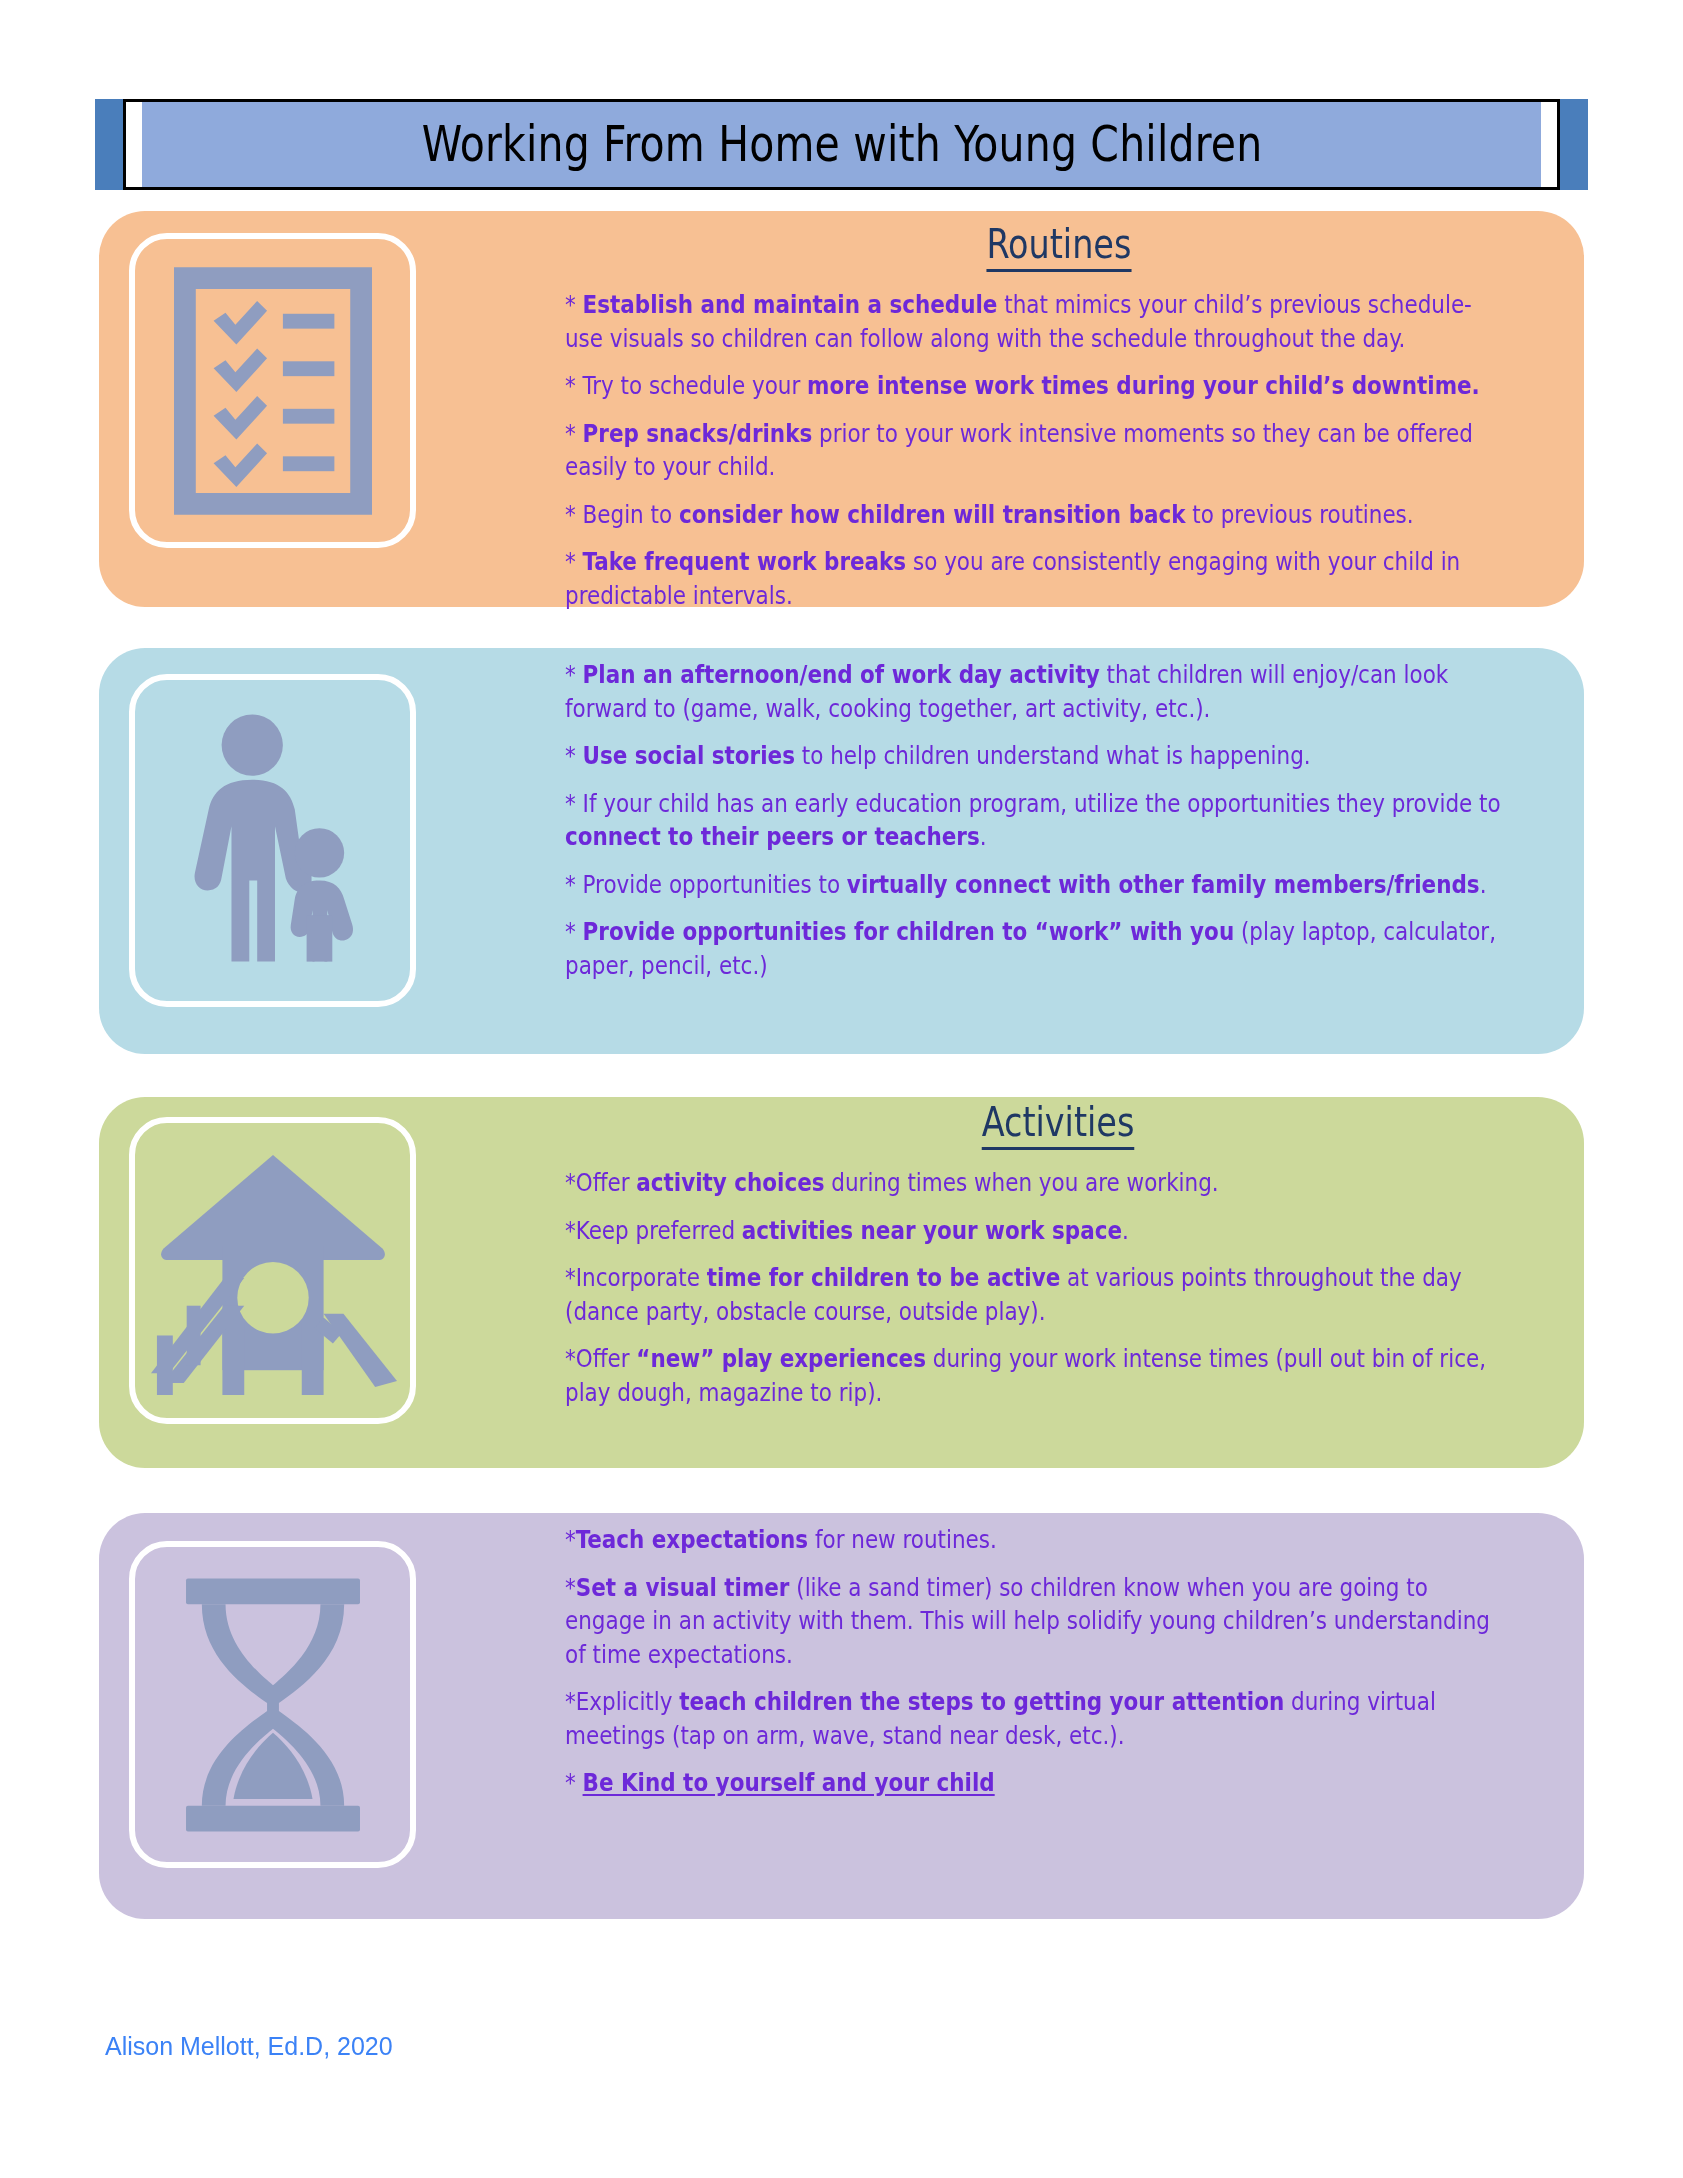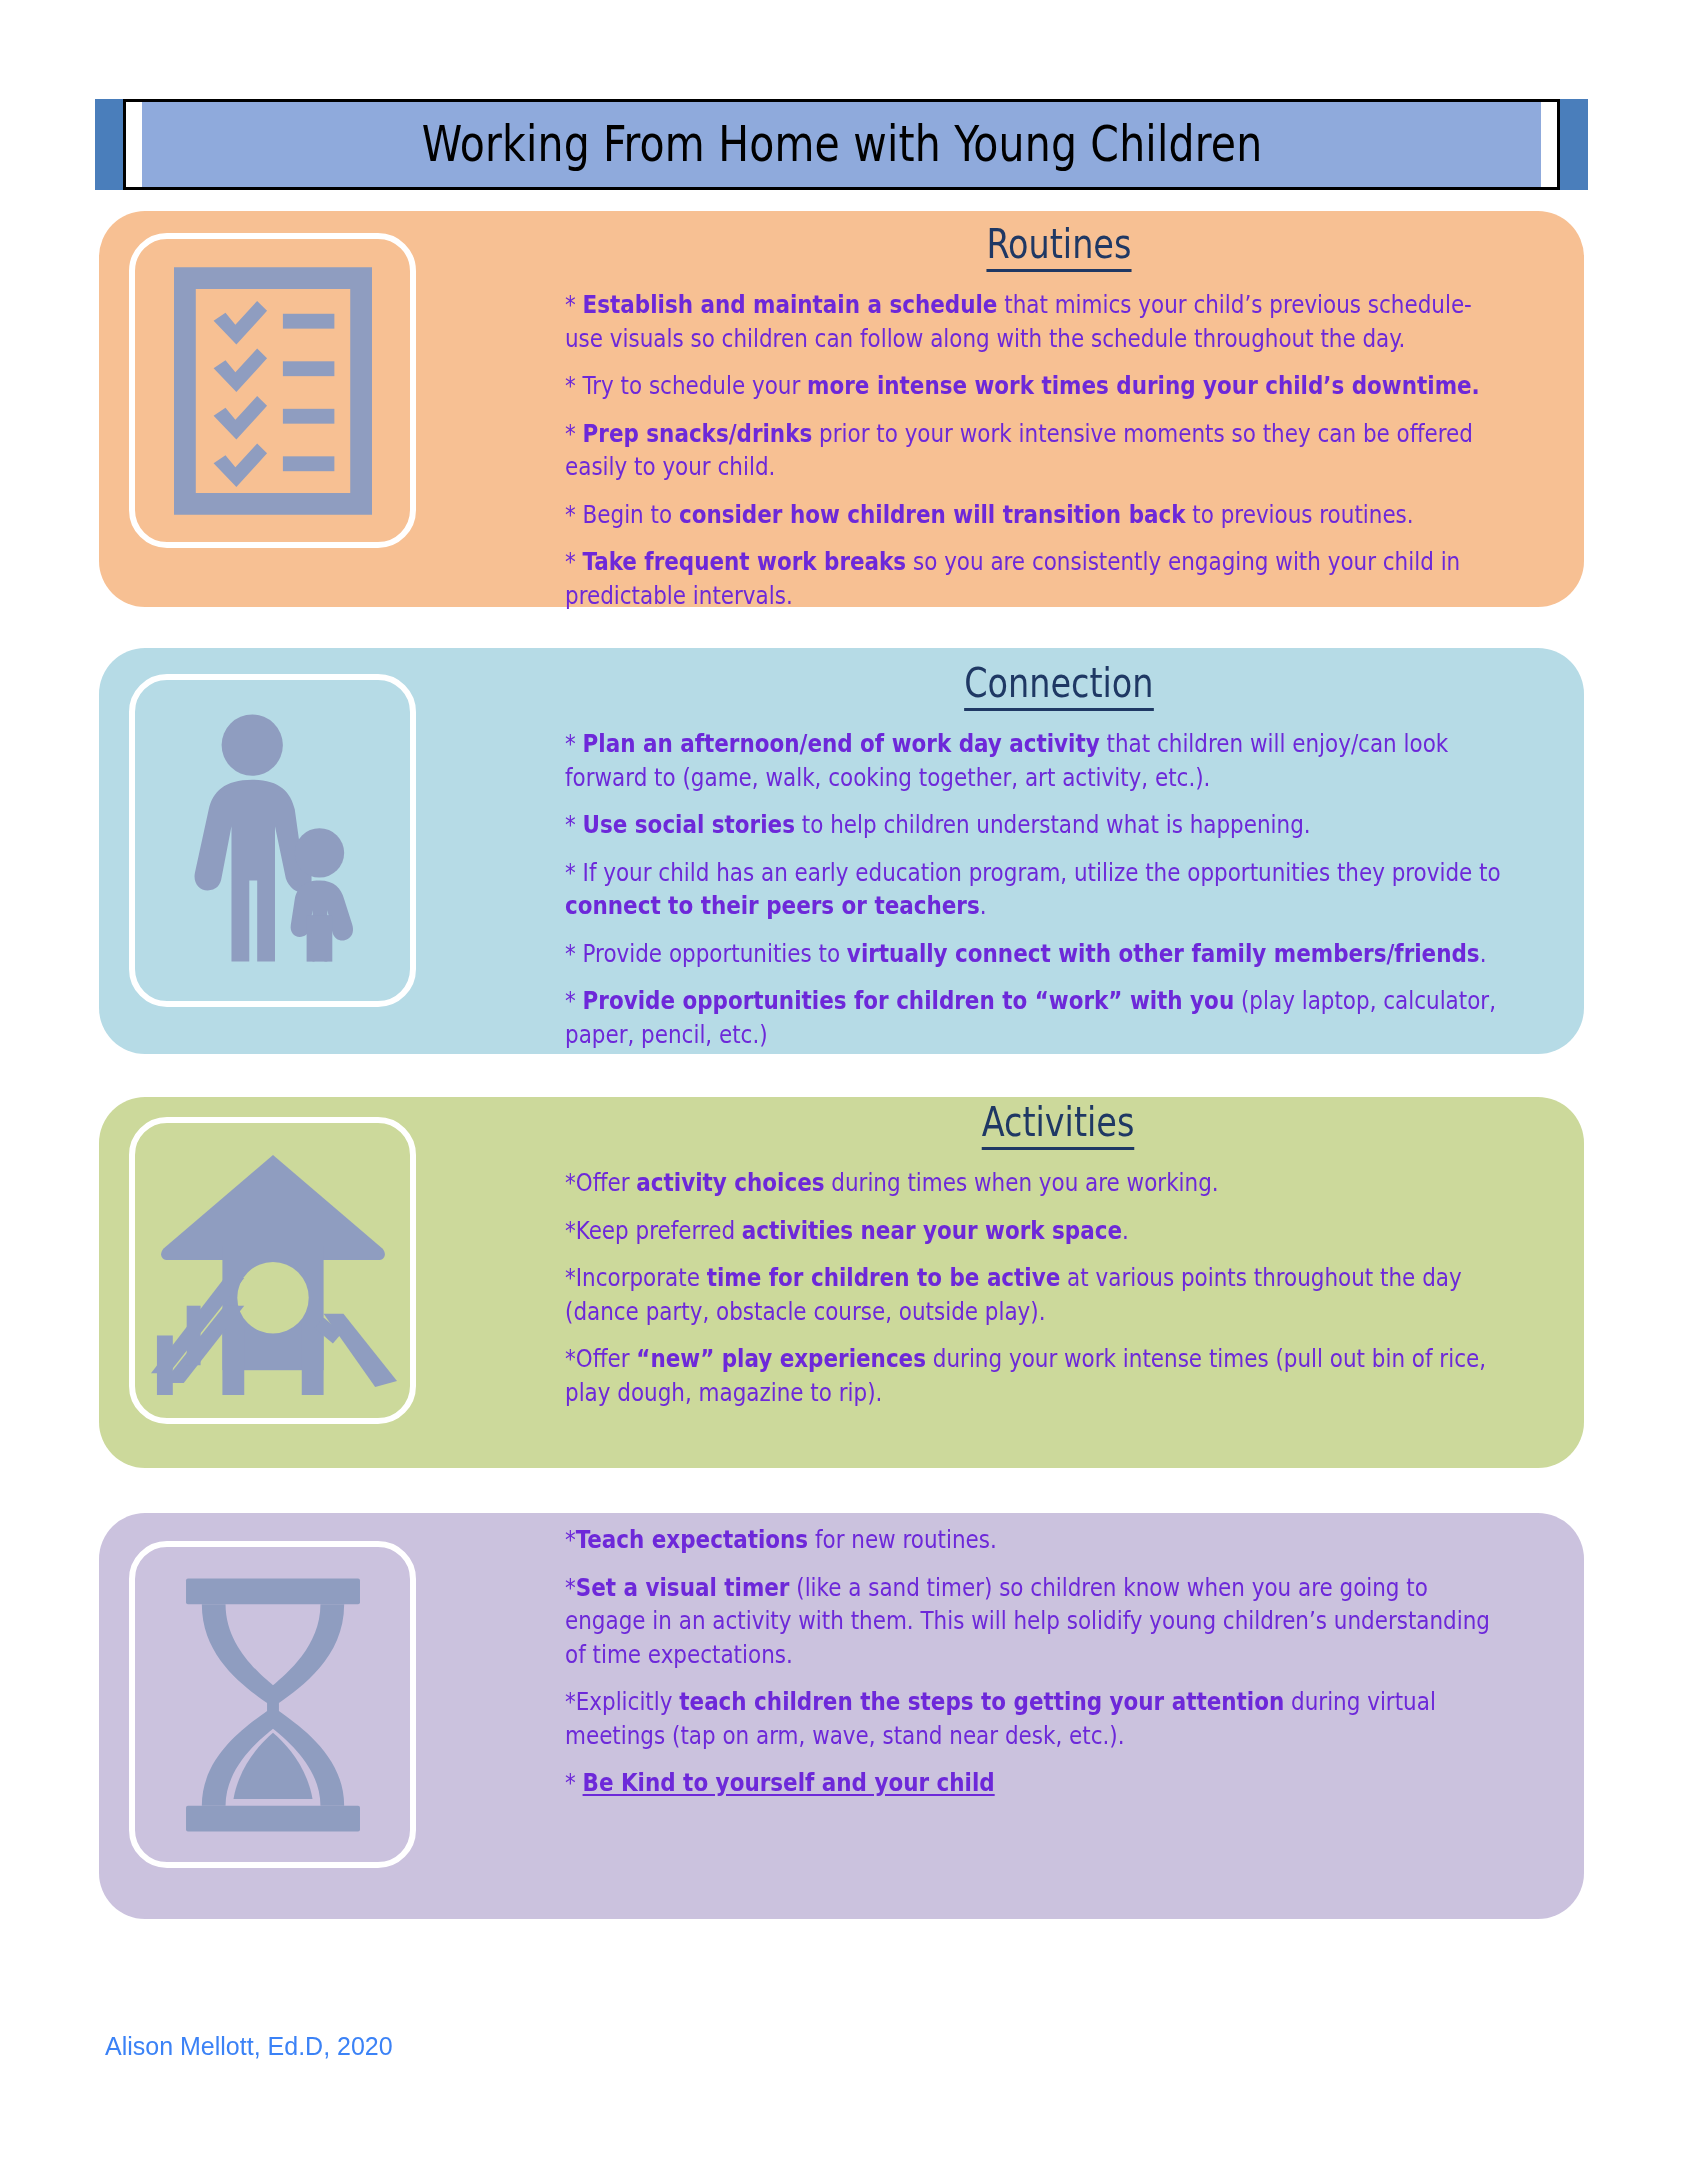"Connection" div.section-heading { html: <div><span>Connection</span></div> -> none }
